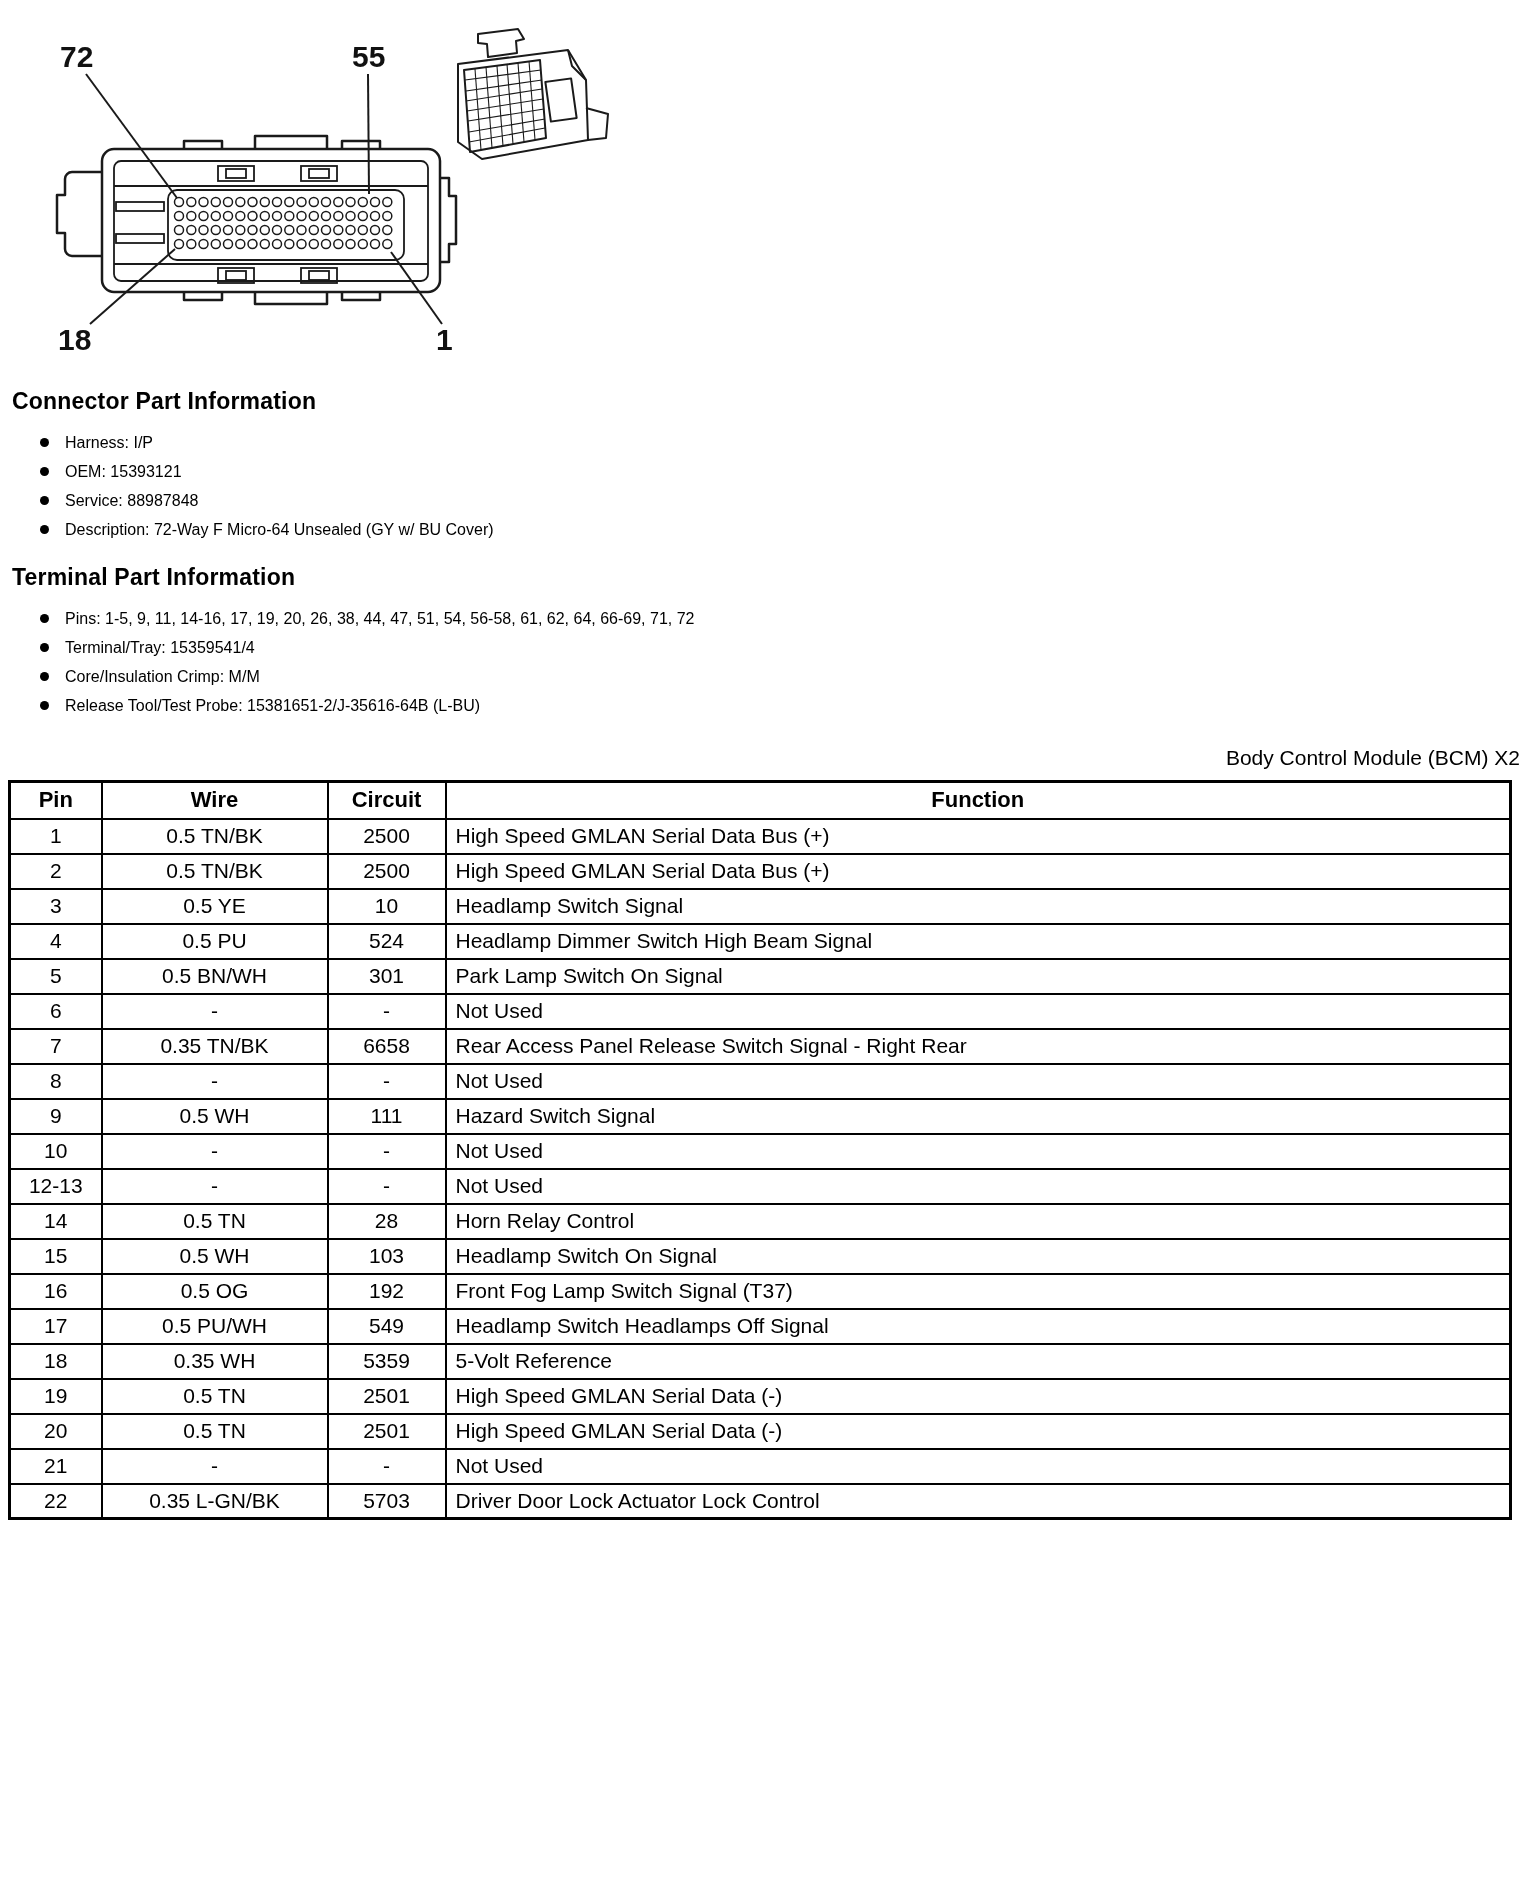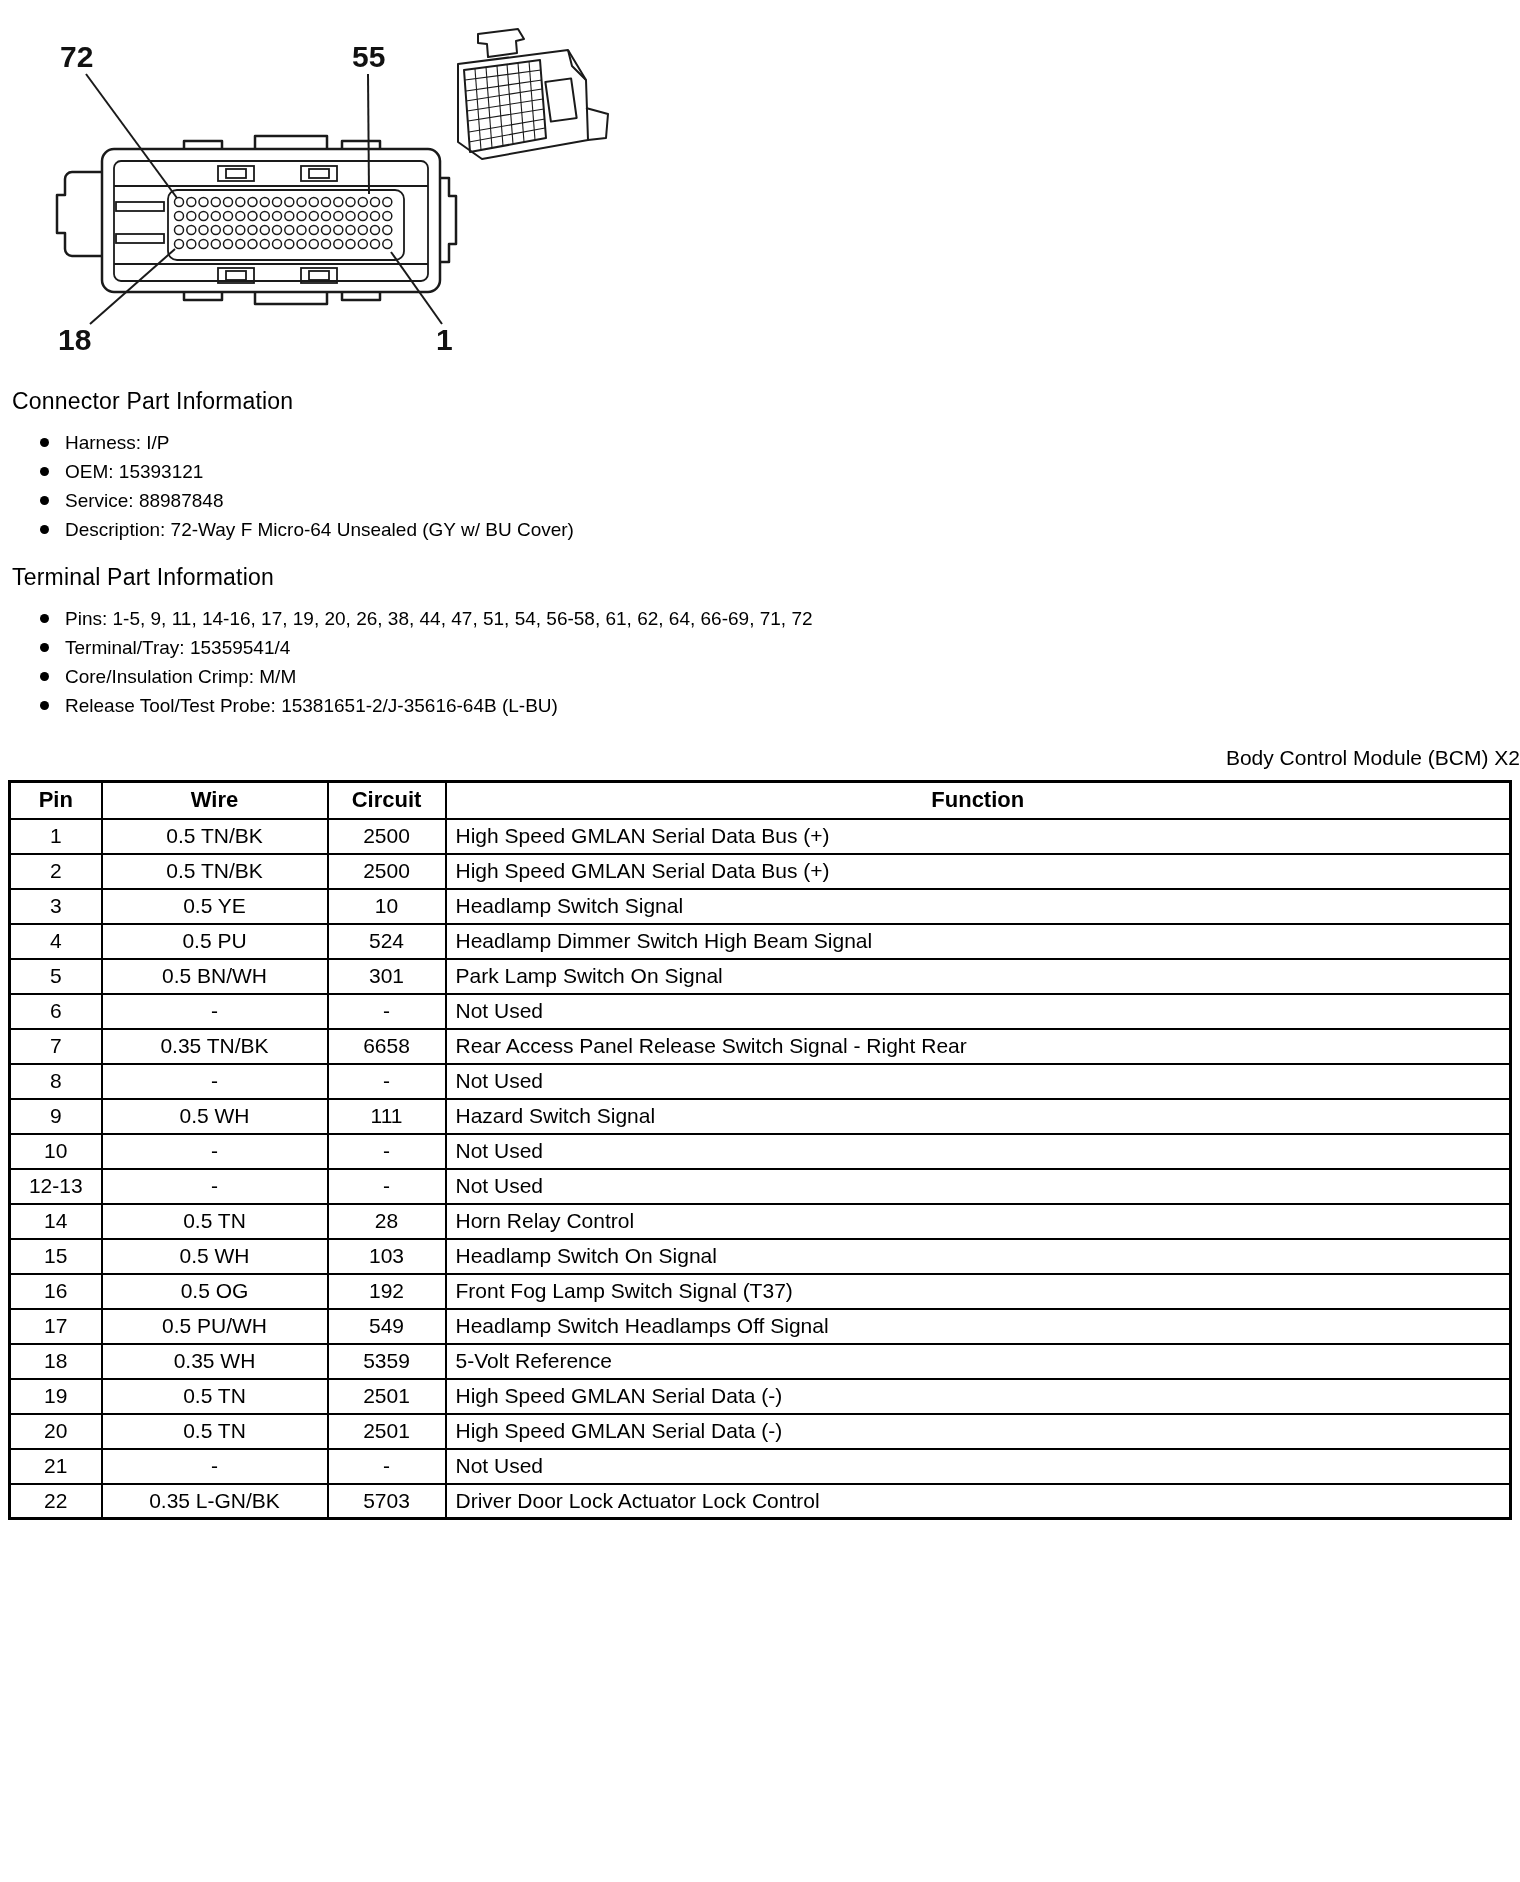"Connector Part Information" h2.section-heading { font-weight: normal -> bold }
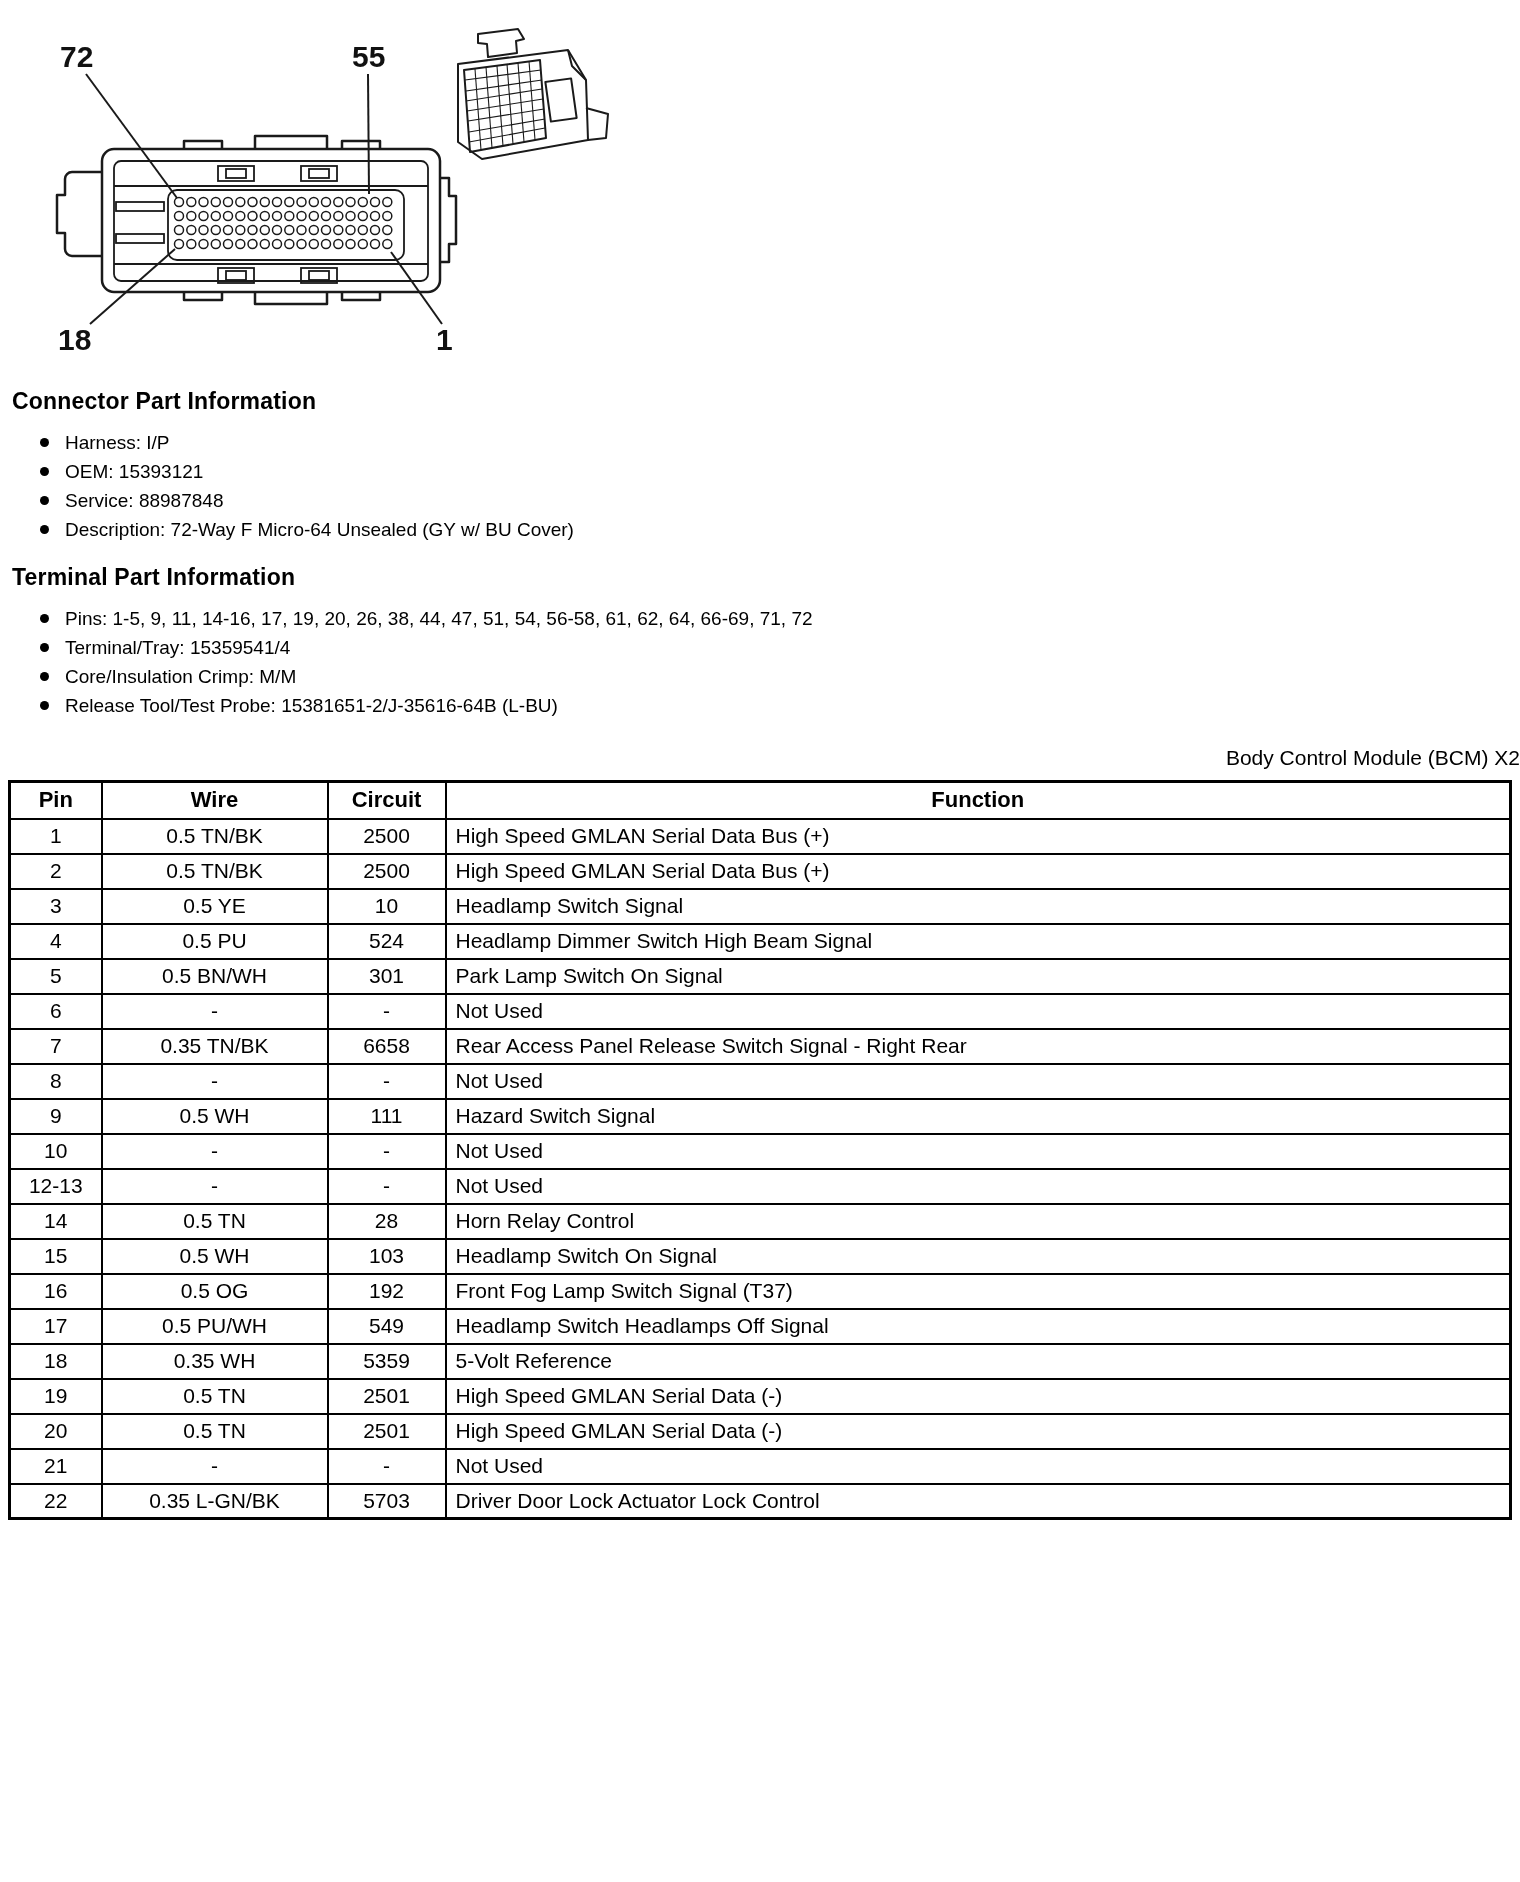"Harness: I/P" ul.bullets li { font-size: 19px -> 16px }
